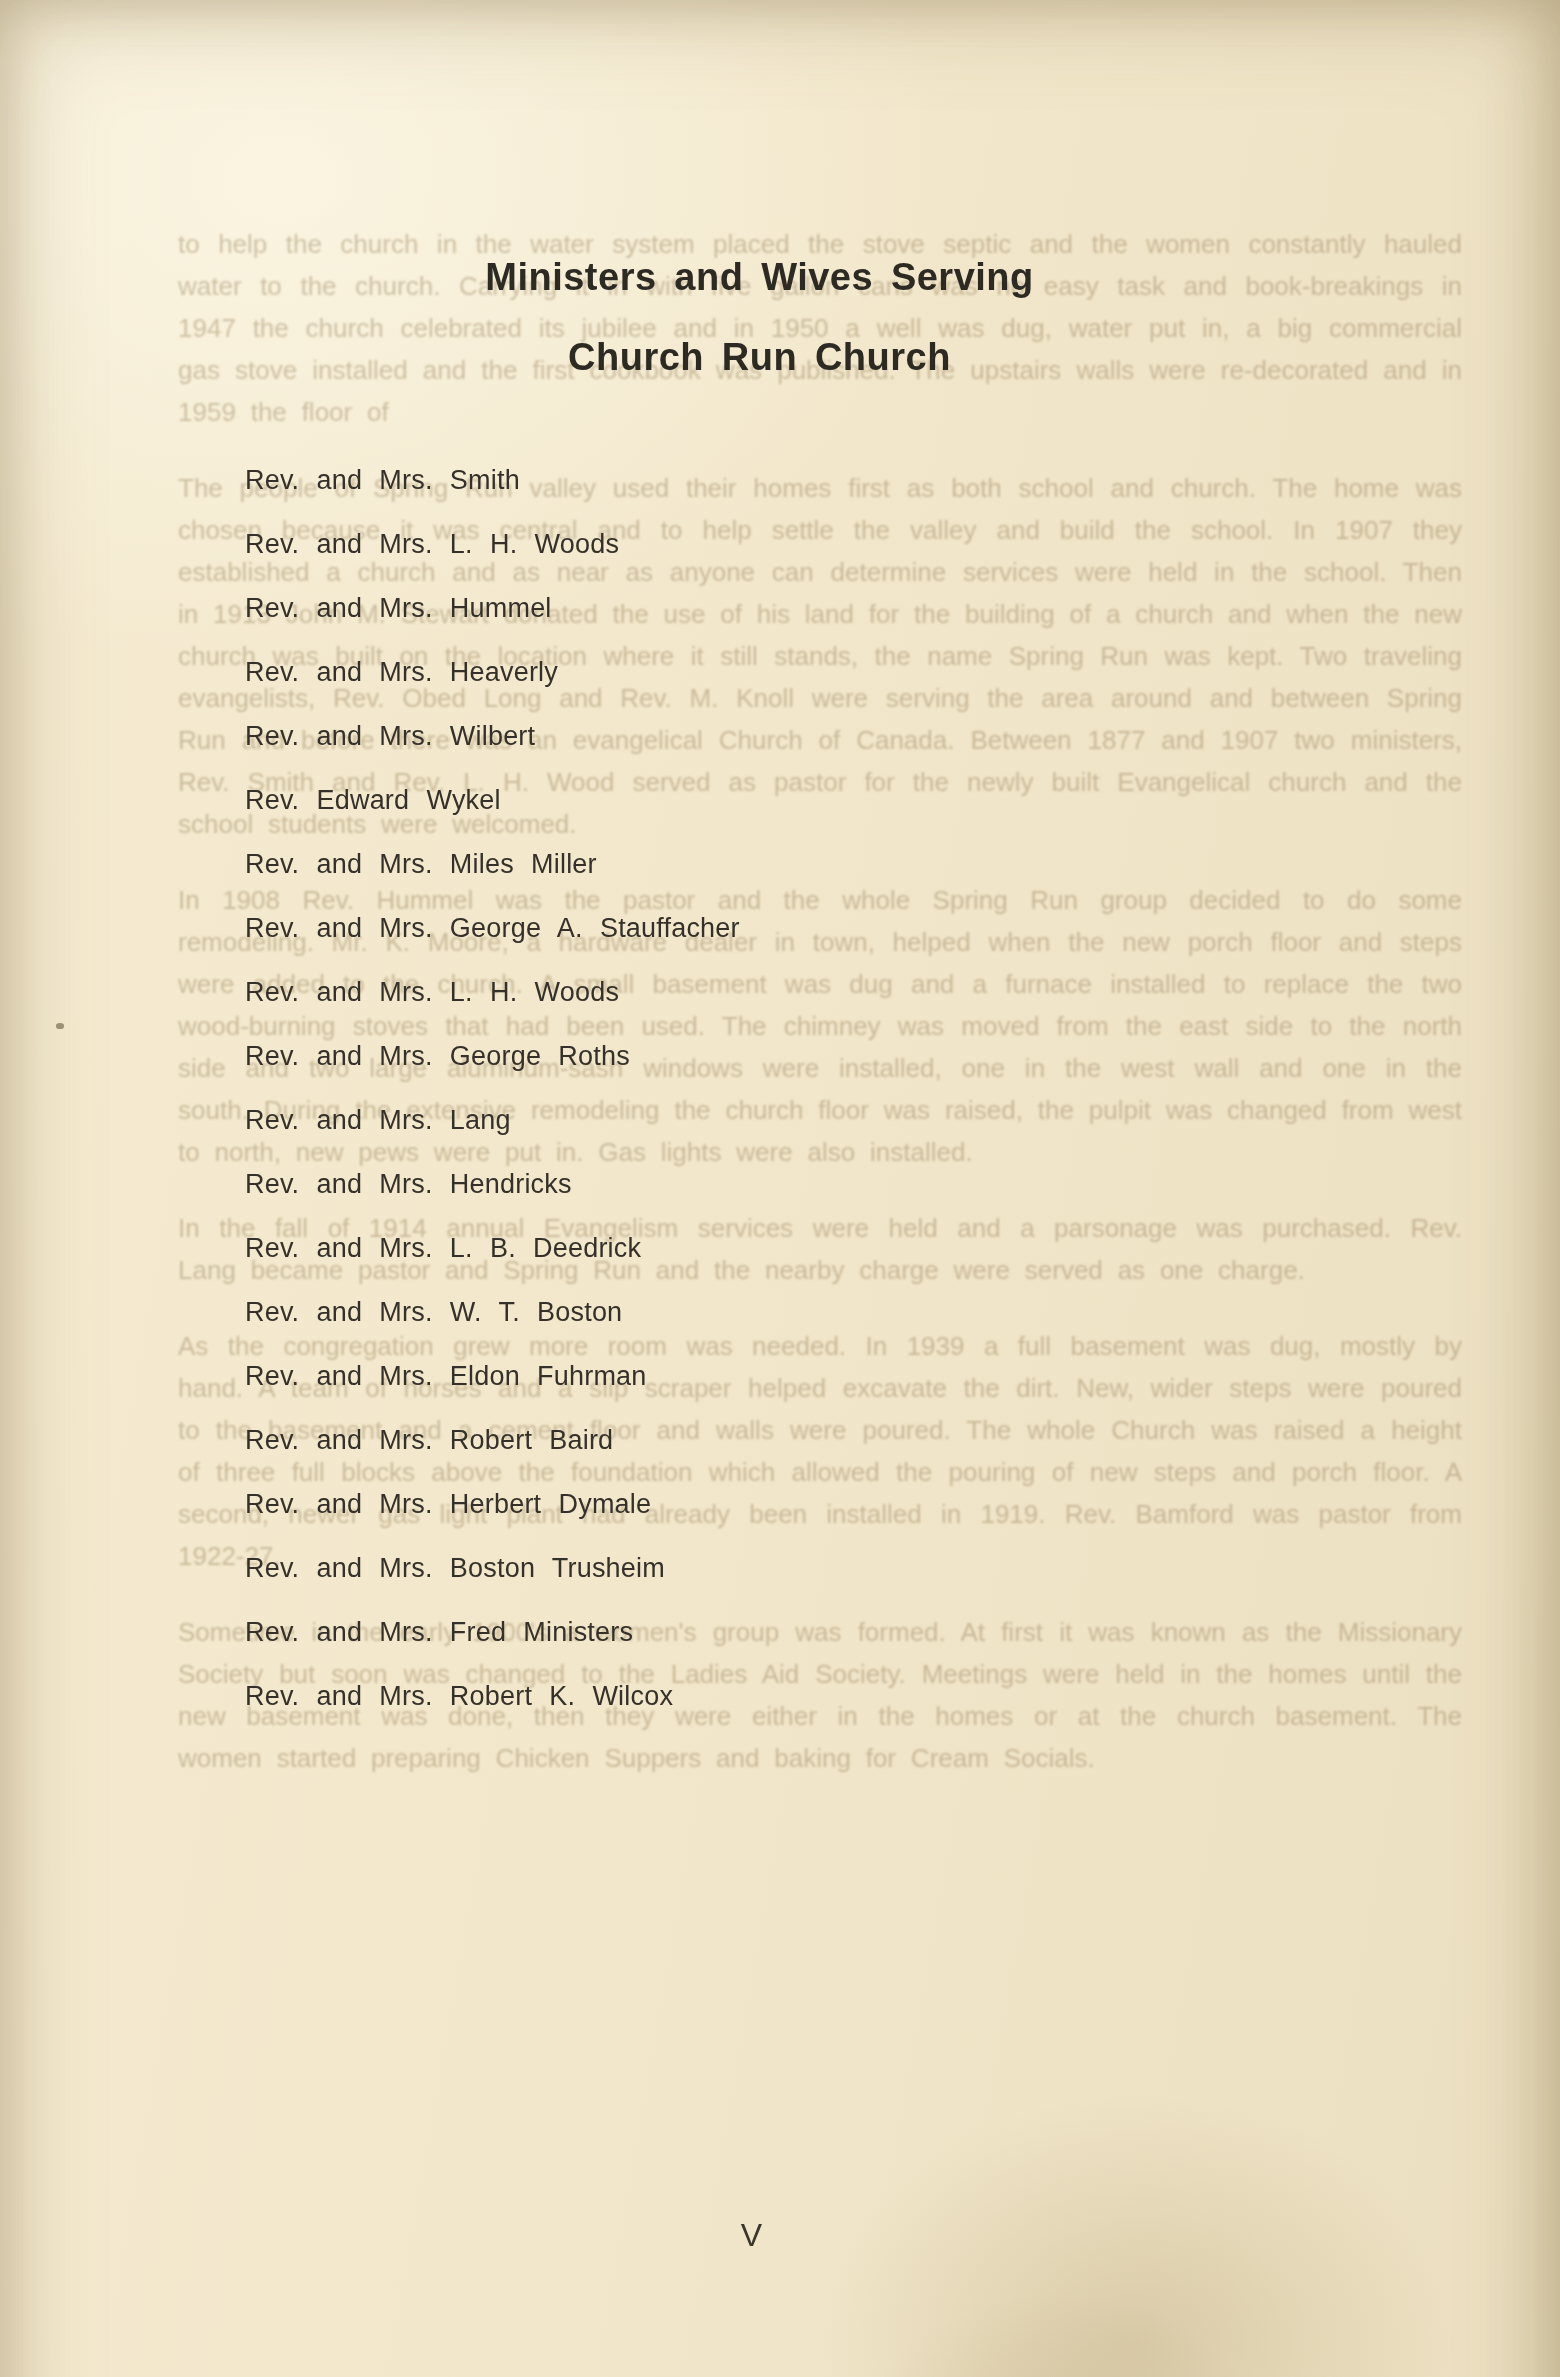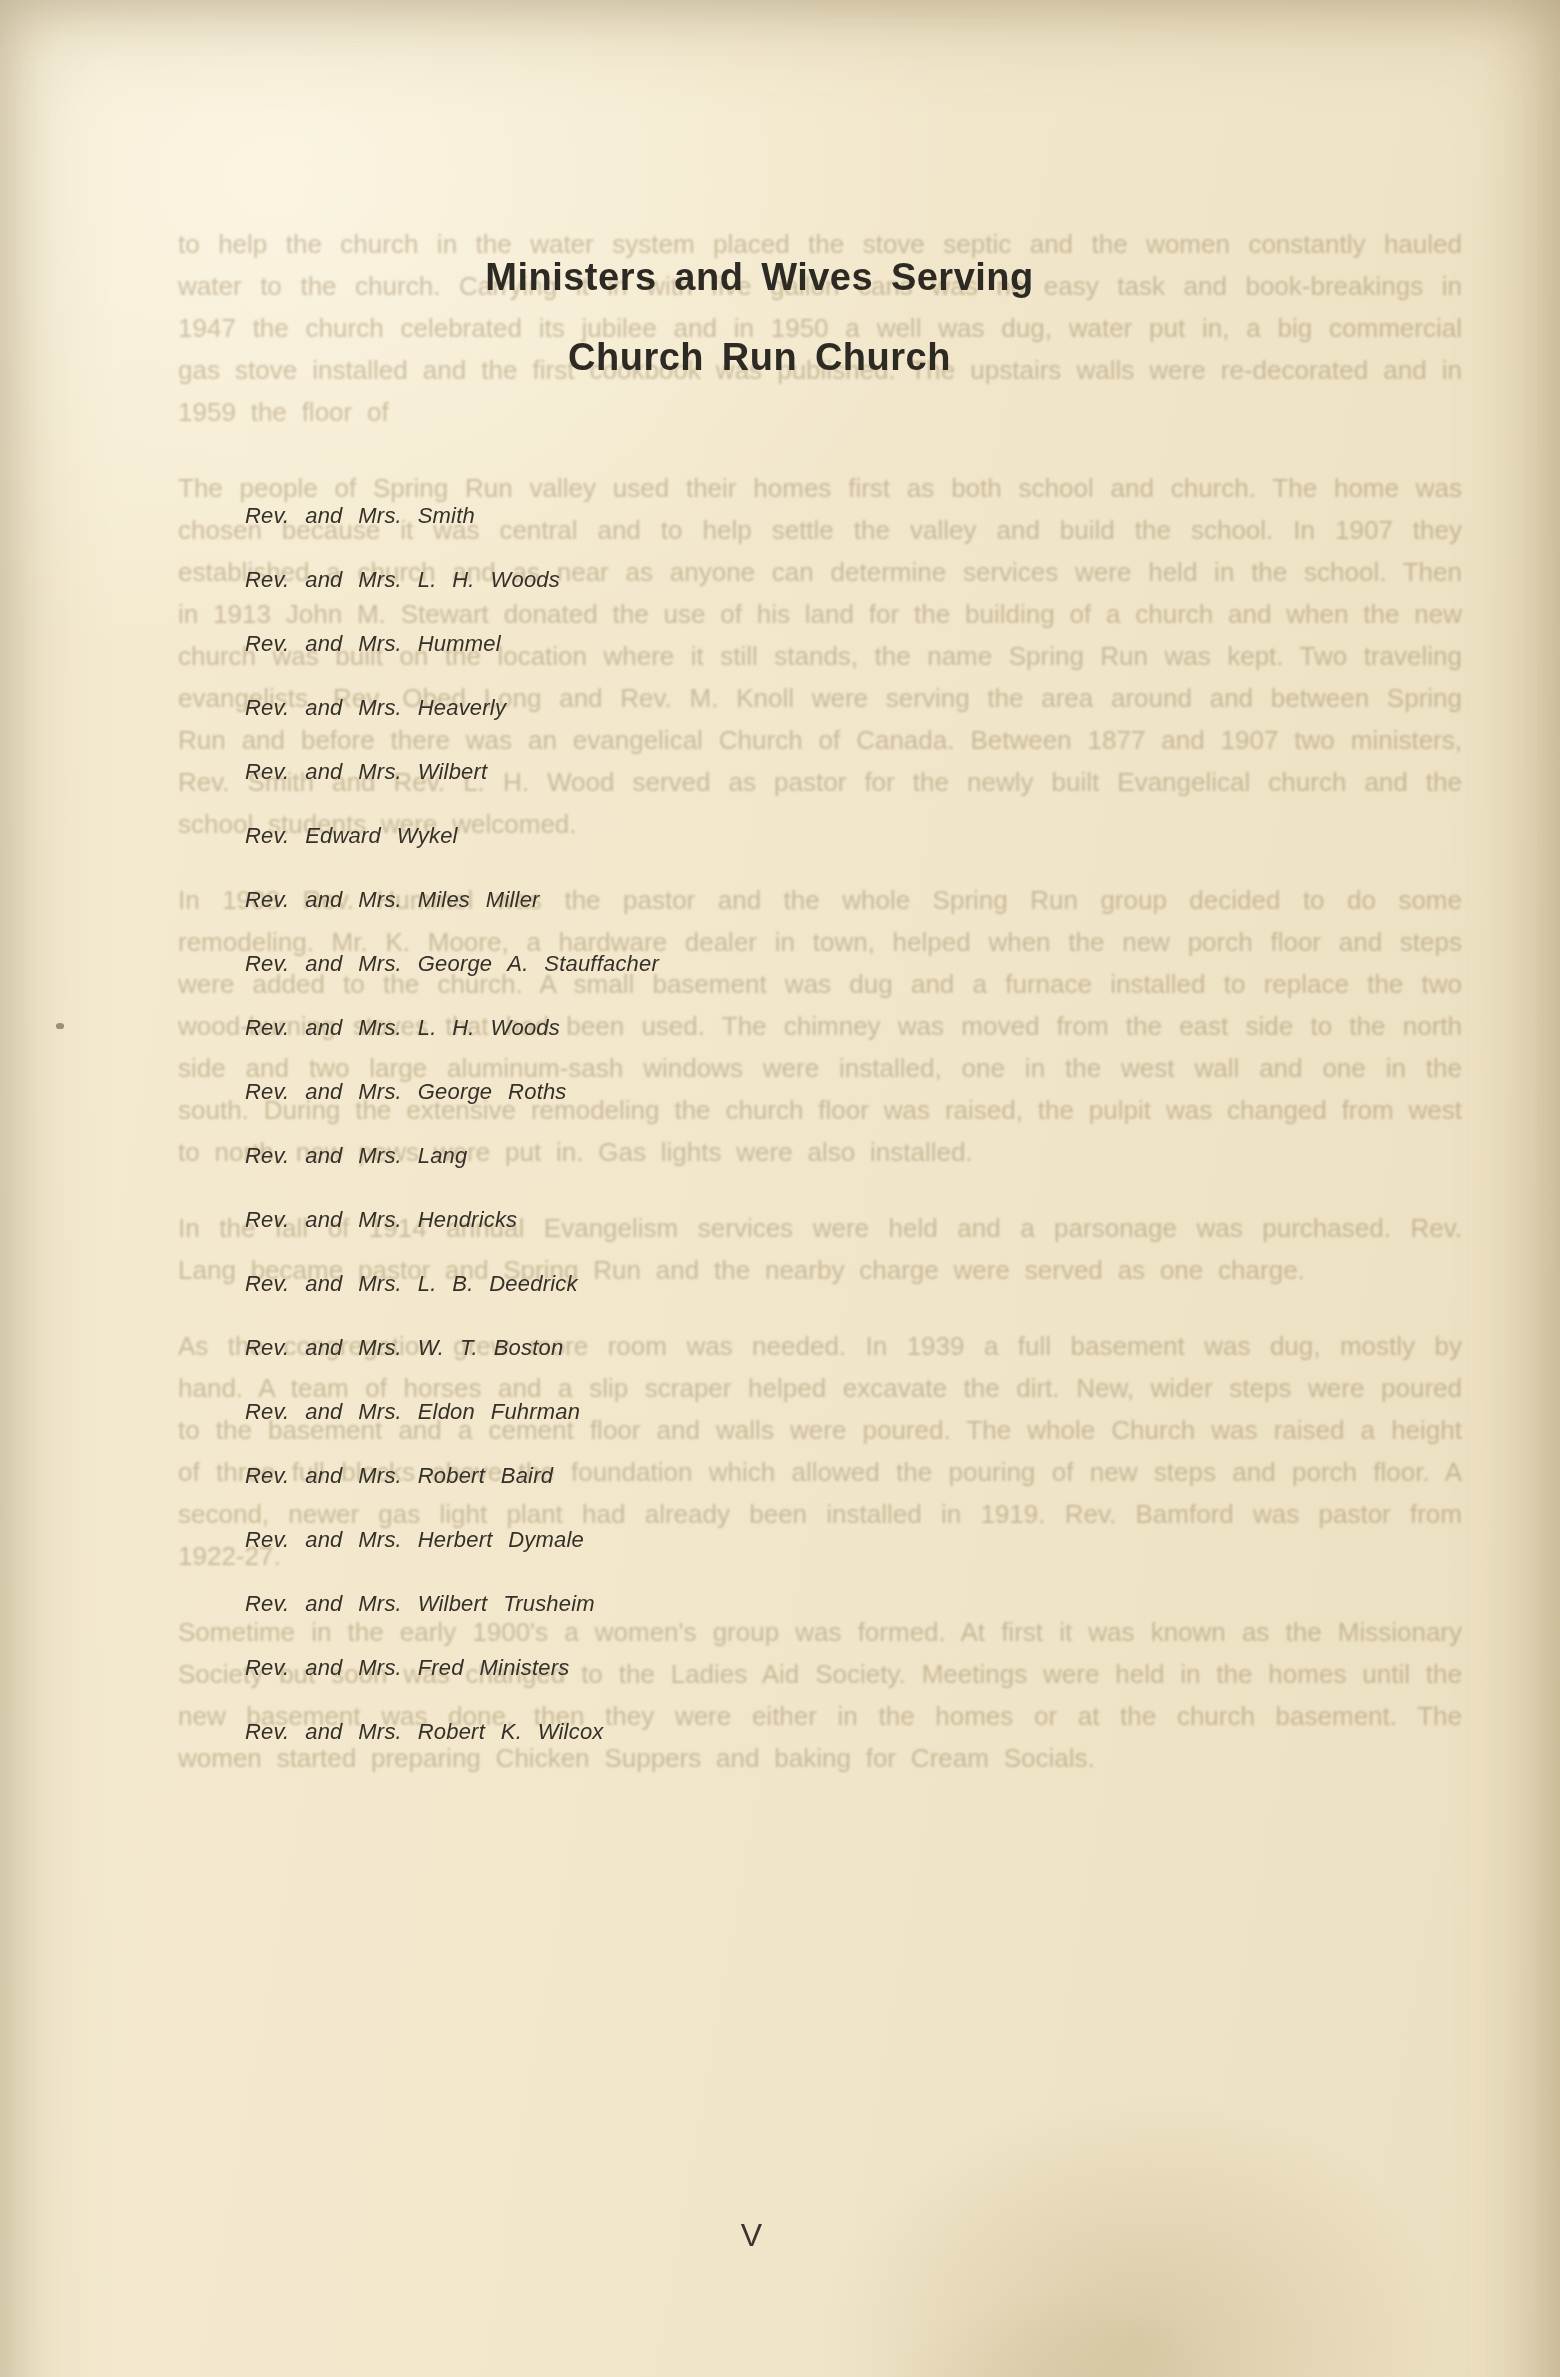"Rev. and Mrs. Smith" .ministers-list { font-size: 22px -> 27px; font-style: italic -> none; top: 484px -> 448px }
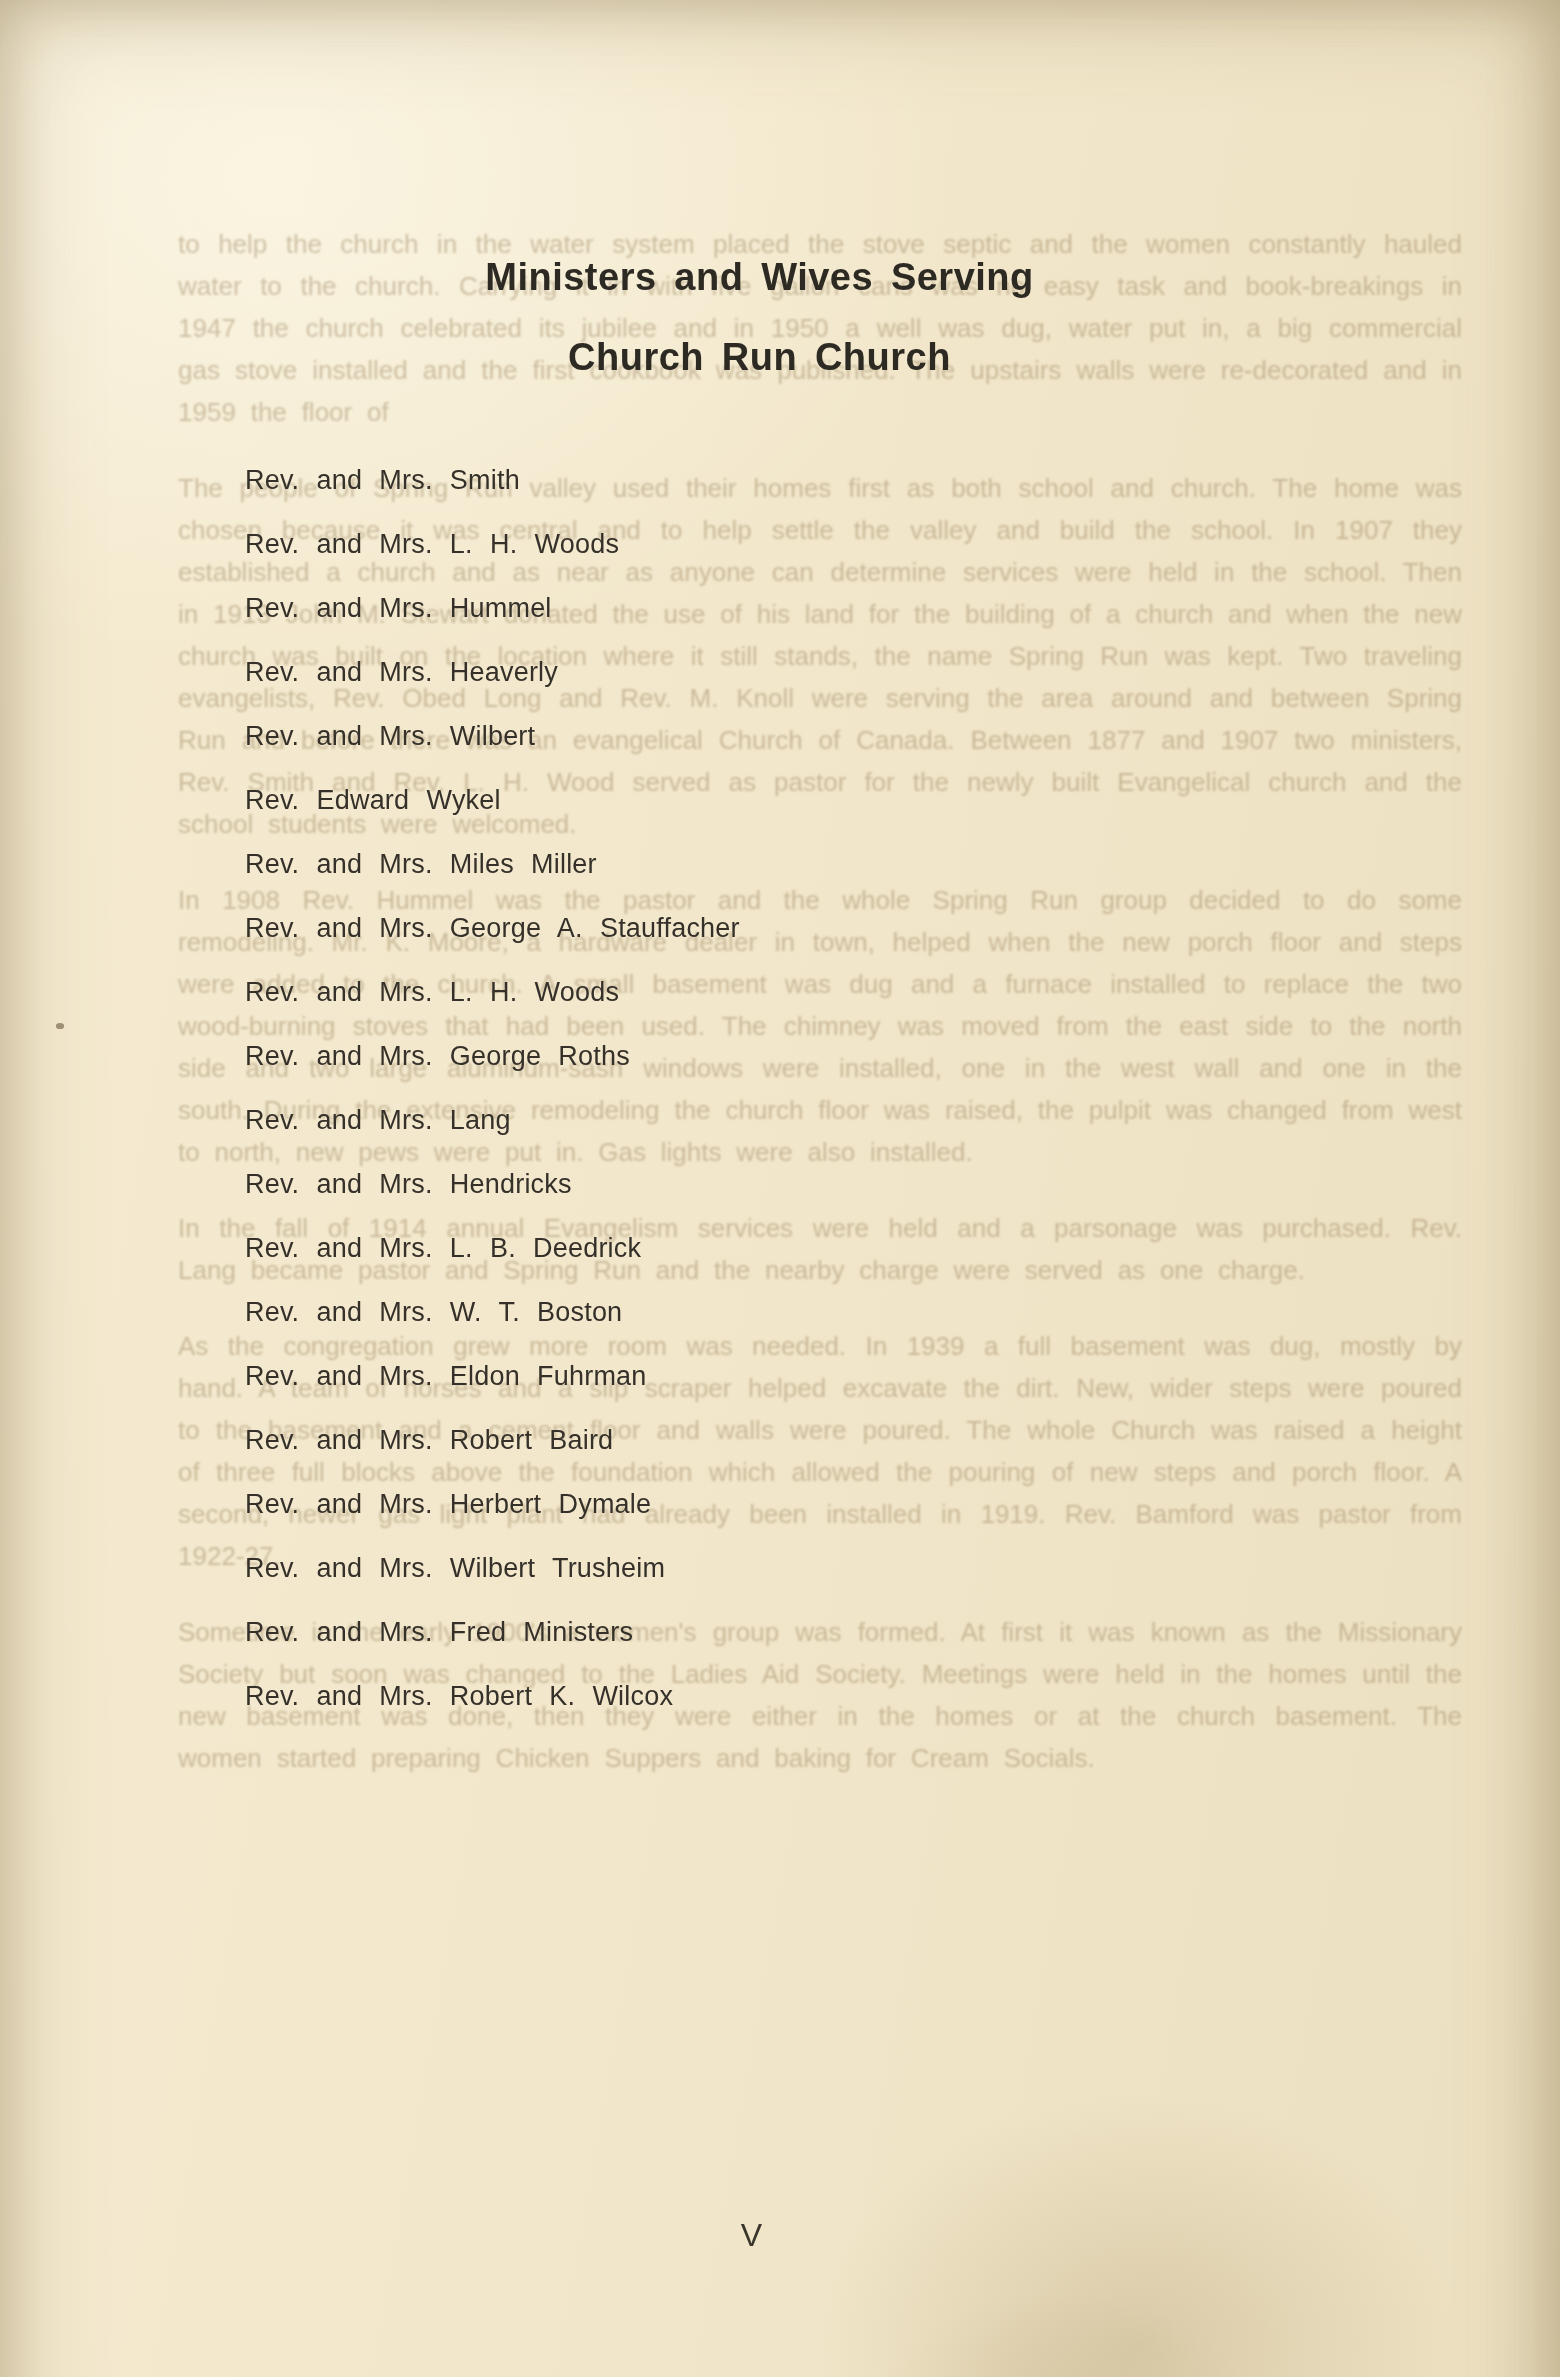"Rev. and Mrs. Wilbert Trusheim" li { text: Wilbert -> Boston }
